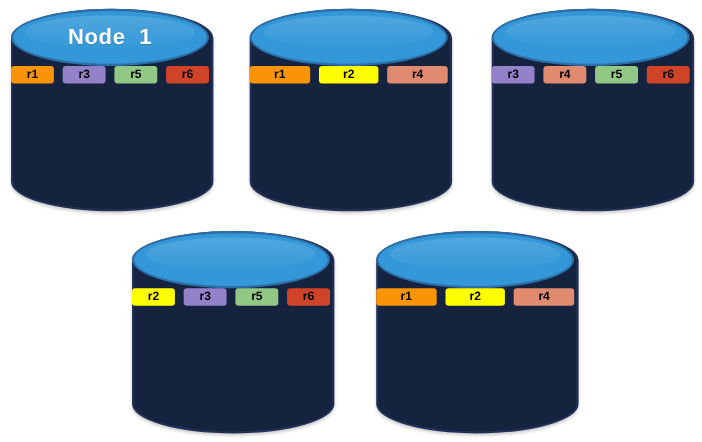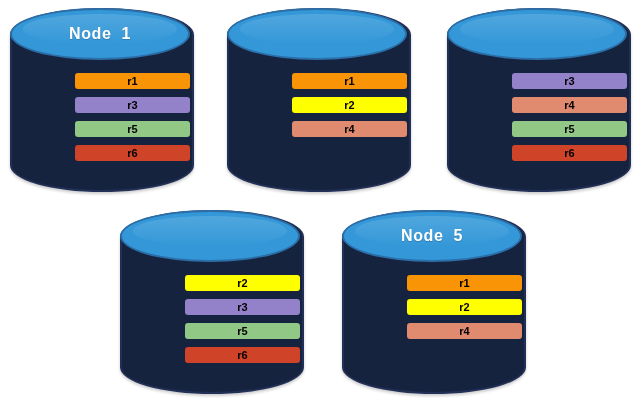"Node 1" .node-label { font-size: 16px -> 20px }
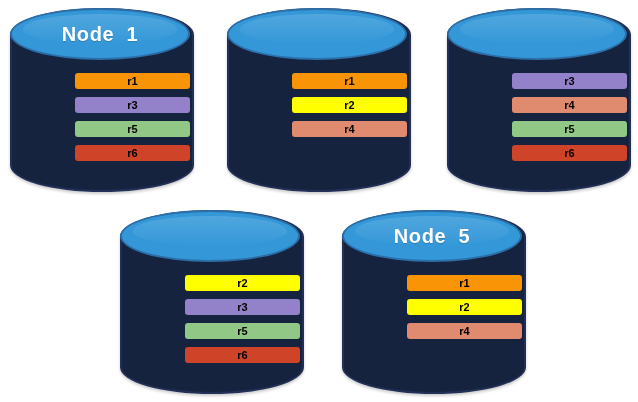"r1" .bars { flex-direction: column -> none; top: 65px -> 52px }
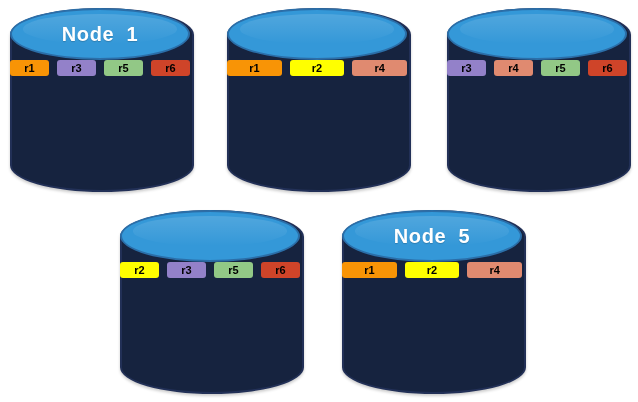"Node 5" div.node-label { html: <div>Node 5</div> -> none }
